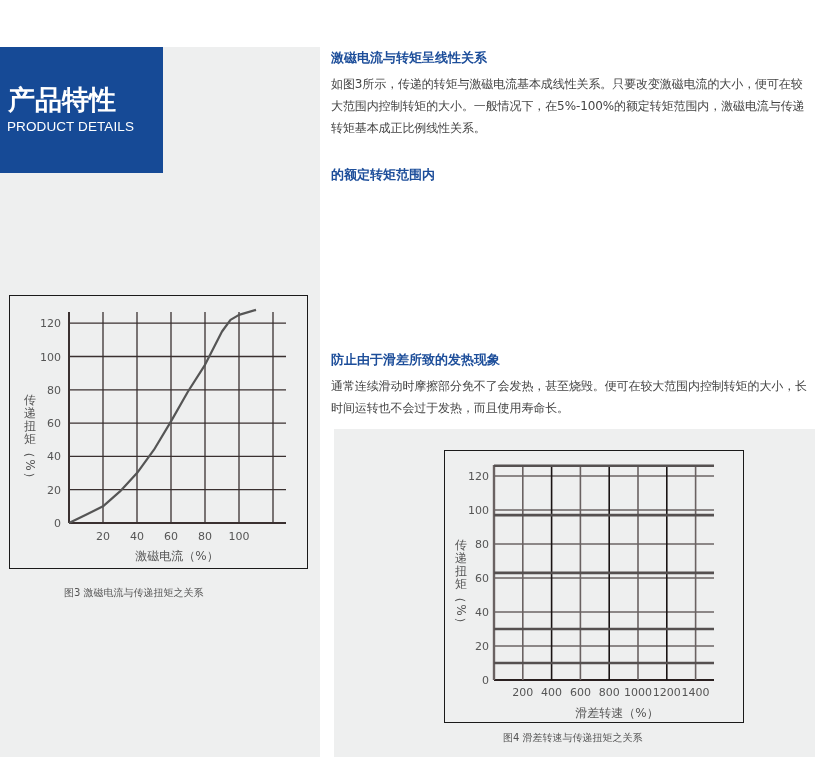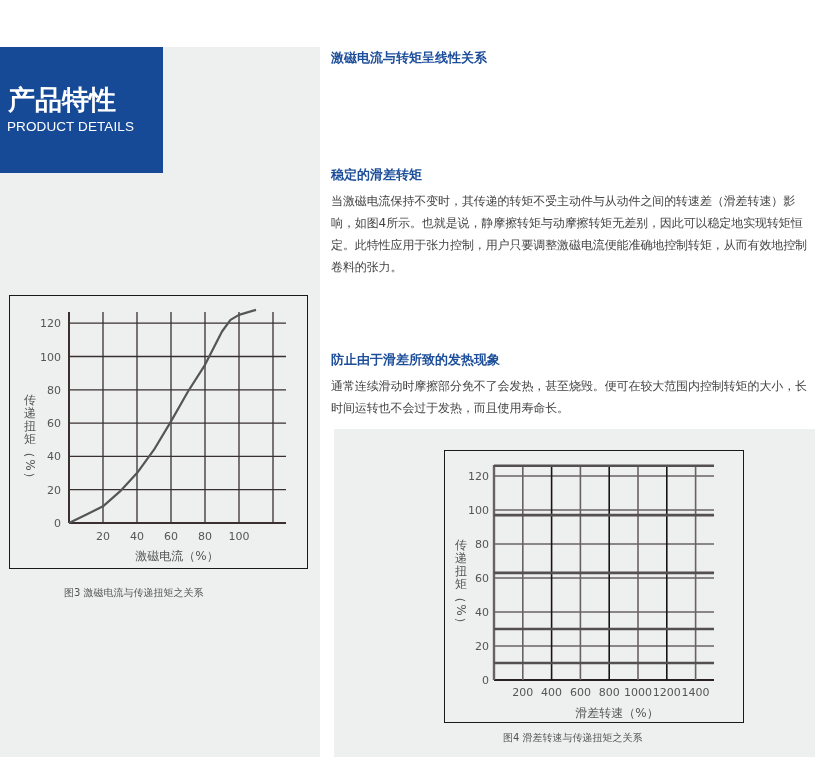"如图3所示，传递的转矩与激磁电流基本成线性关系。只要改变激磁电流的大小，便可在较" p { html: none -> <p>如图3所示，传递的转矩与激磁电流基本成线性关系。只要改变激磁电流的大小，便可在较大范围内控制转矩的大小。一般情况下，在5%-100%的额定转矩范围内，激磁电流与传递转矩基本成正比例线性关系。</p> }
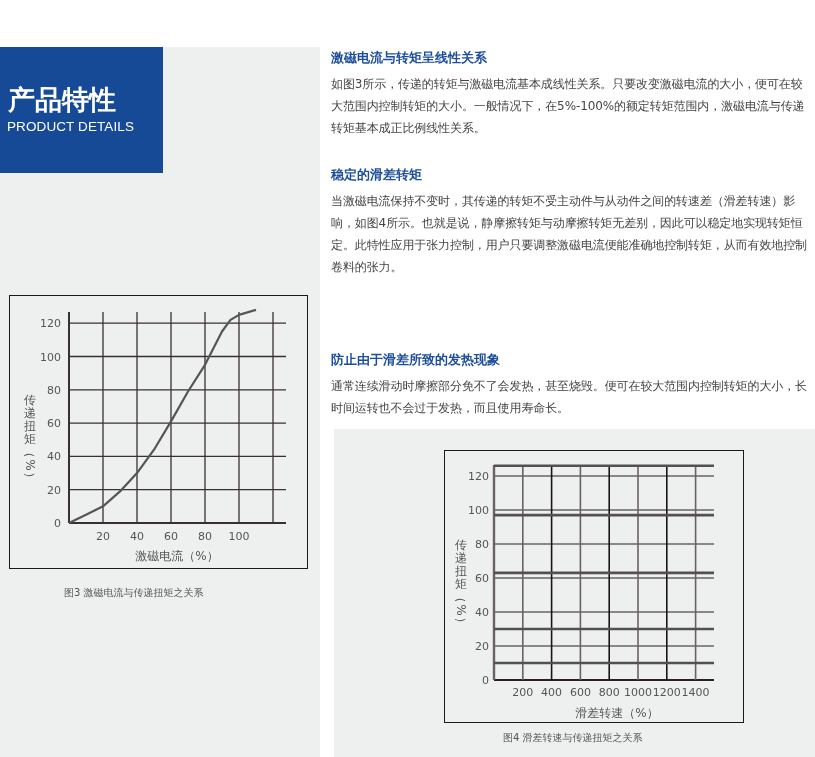"稳定的滑差转矩" h3 { text: 稳定的滑差转矩 -> 的额定转矩范围内 }
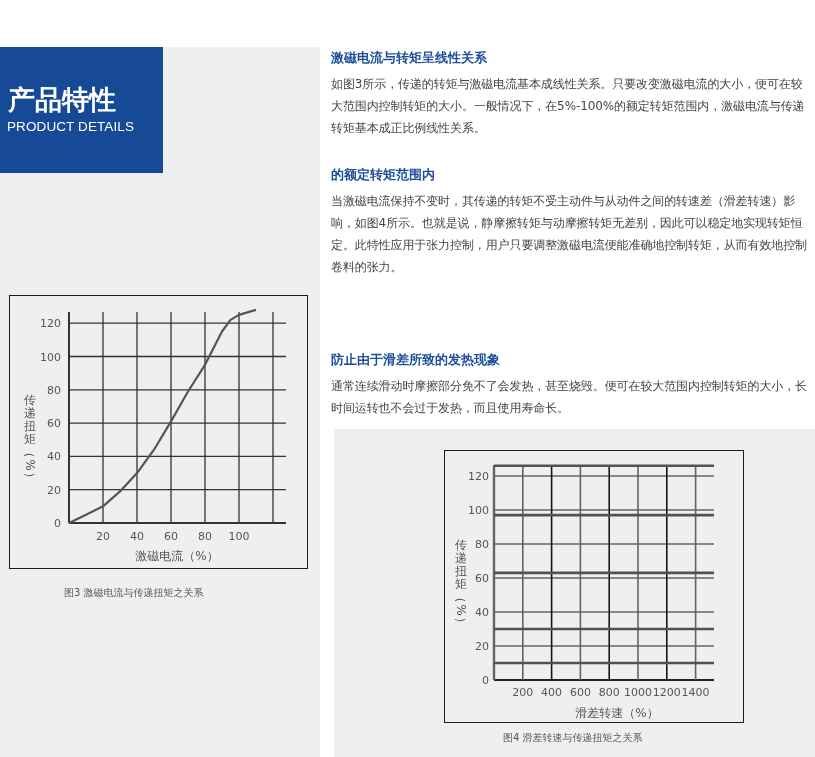"当激磁电流保持不变时，其传递的转矩不受主动件与从动件之间的转速差（滑差转速）影响" p { html: <p>当激磁电流保持不变时，其传递的转矩不受主动件与从动件之间的转速差（滑差转速）影响，如图4所示。也就是说，静摩擦转矩与动摩擦转矩无差别，因此可以稳定地实现转矩恒定。此特性应用于张力控制，用户只要调整激磁电流便能准确地控制转矩，从而有效地控制卷料的张力。</p> -> none }
